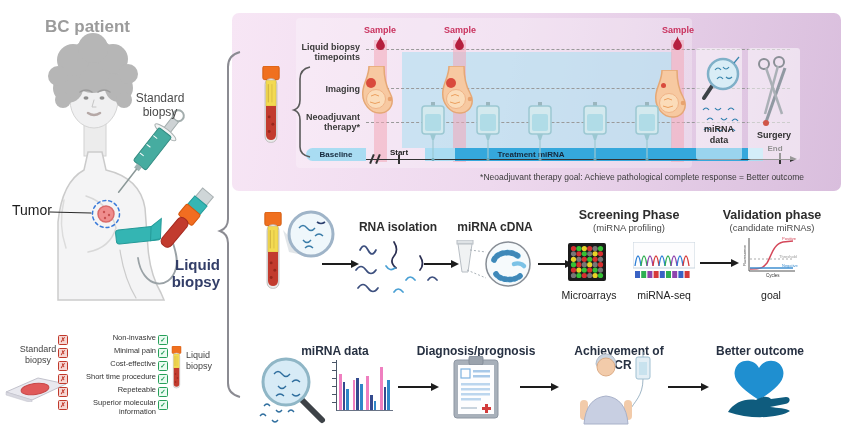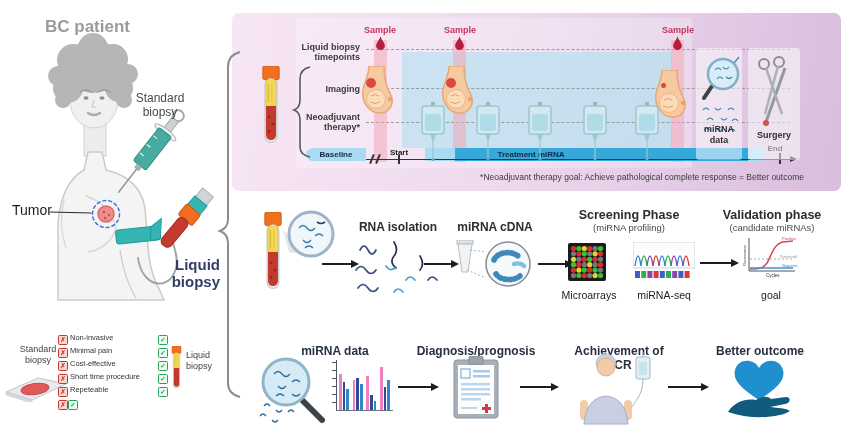"Non-invasive" .chk-label { text-align: left -> right }
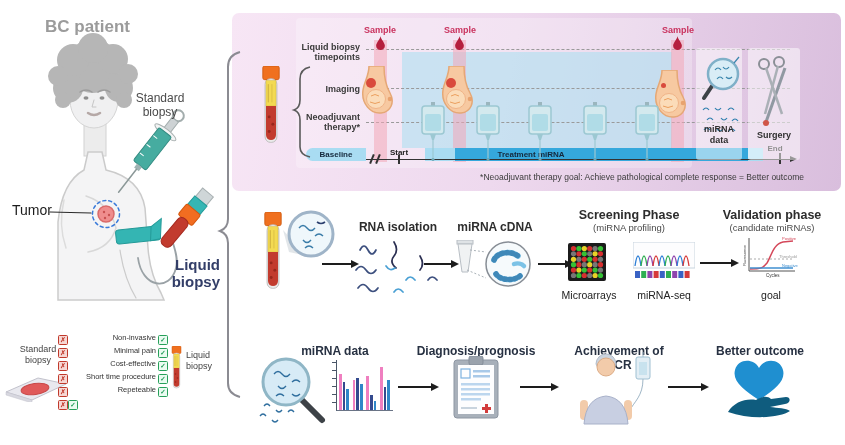"Superior molecular" span.chk-label { html: none -> <span>Superior molecular information</span> }
